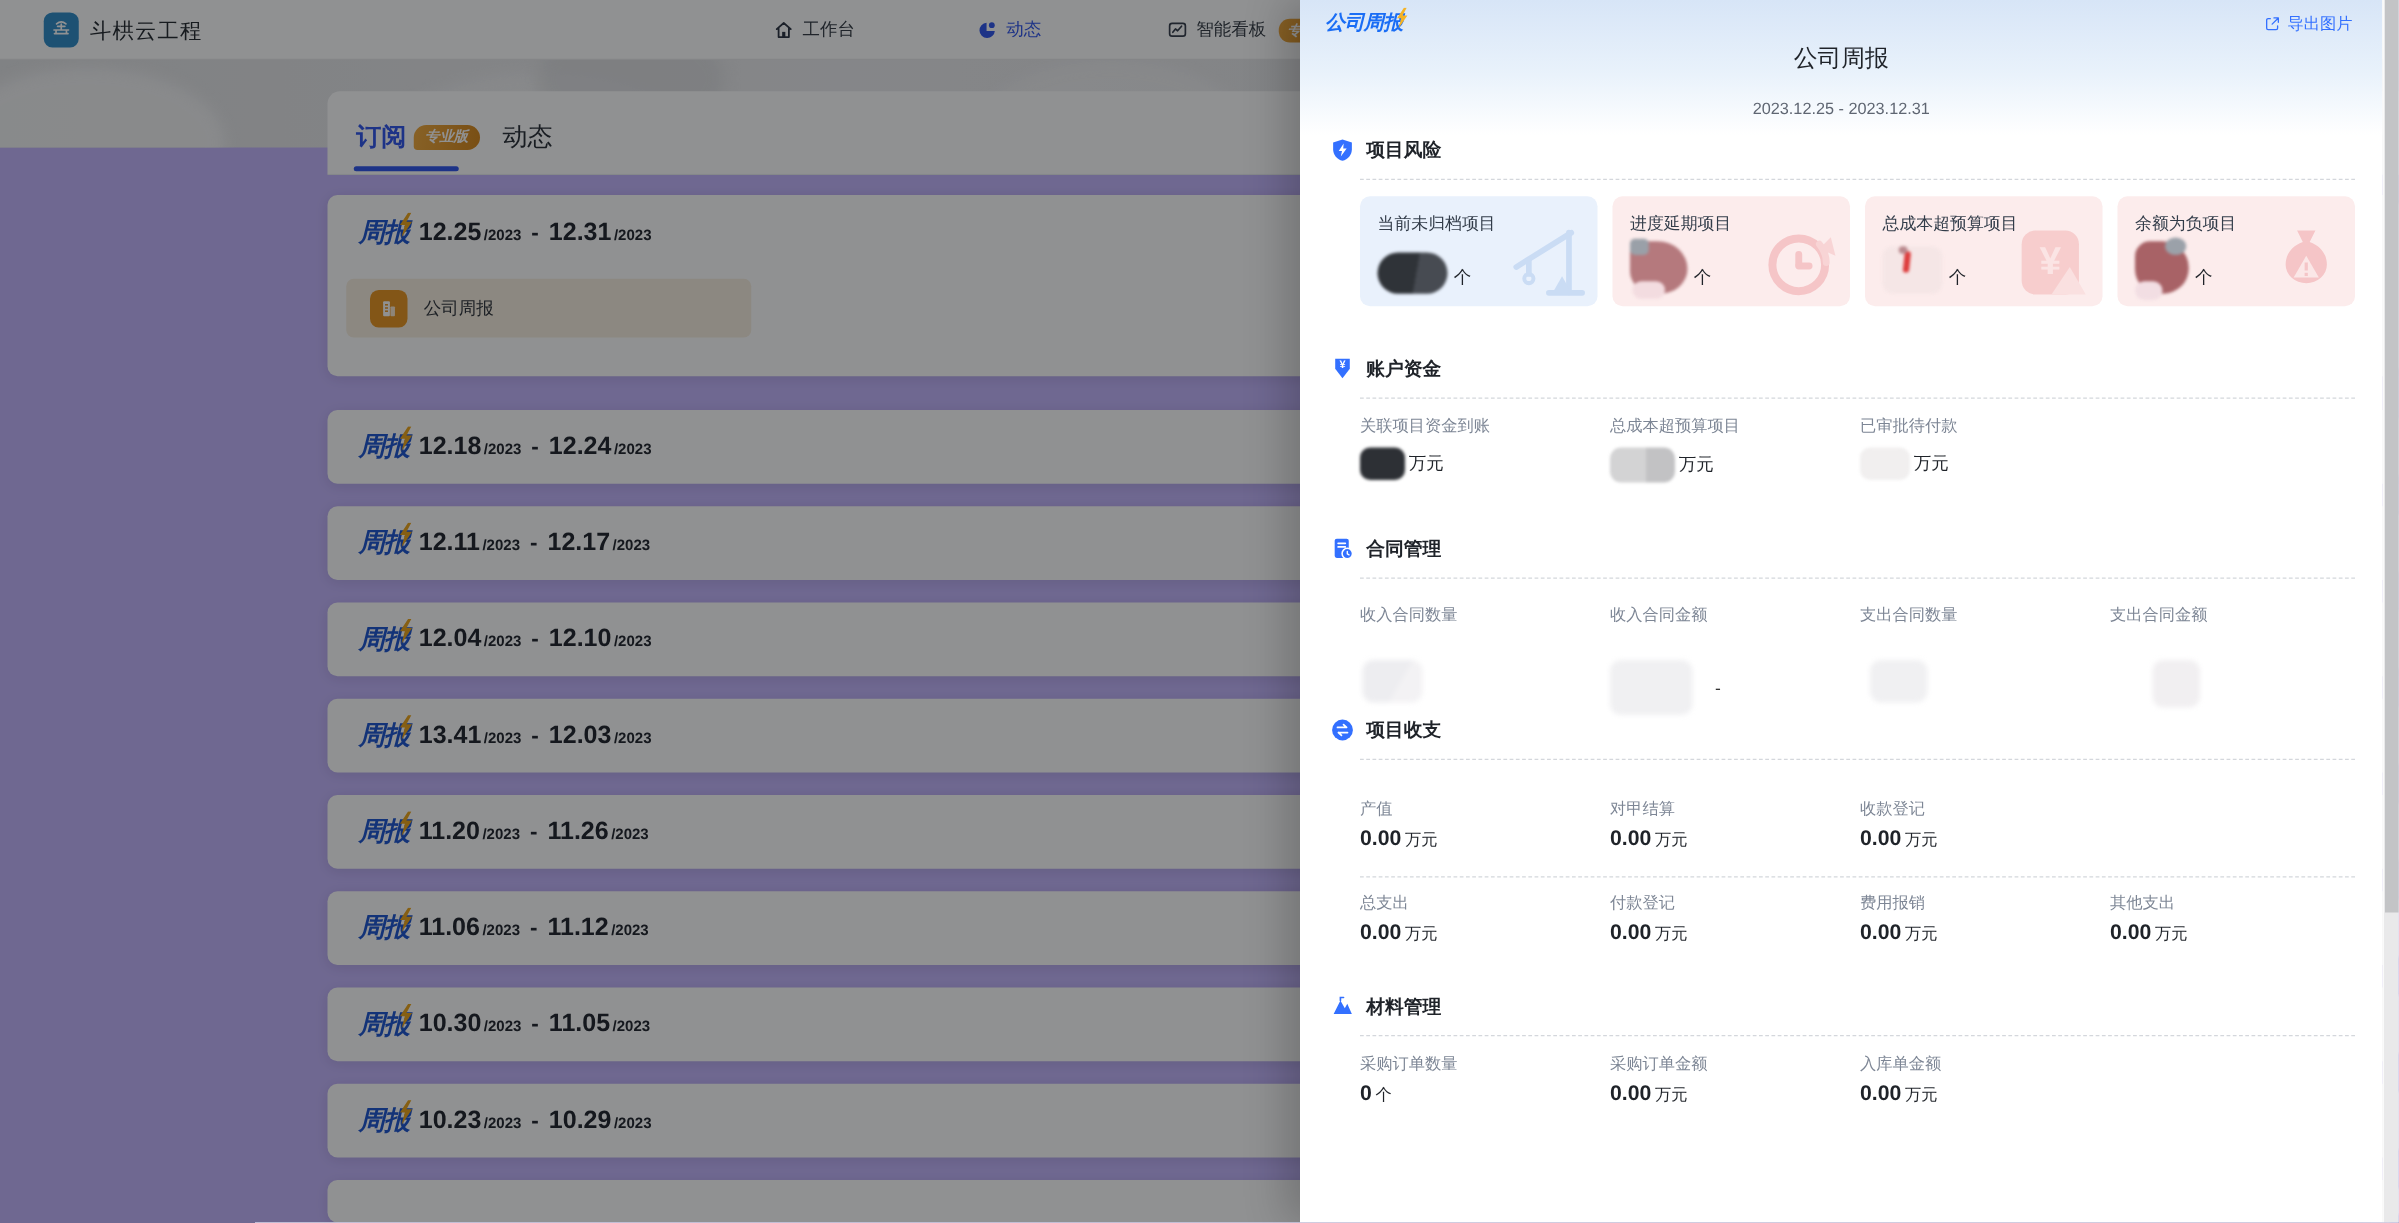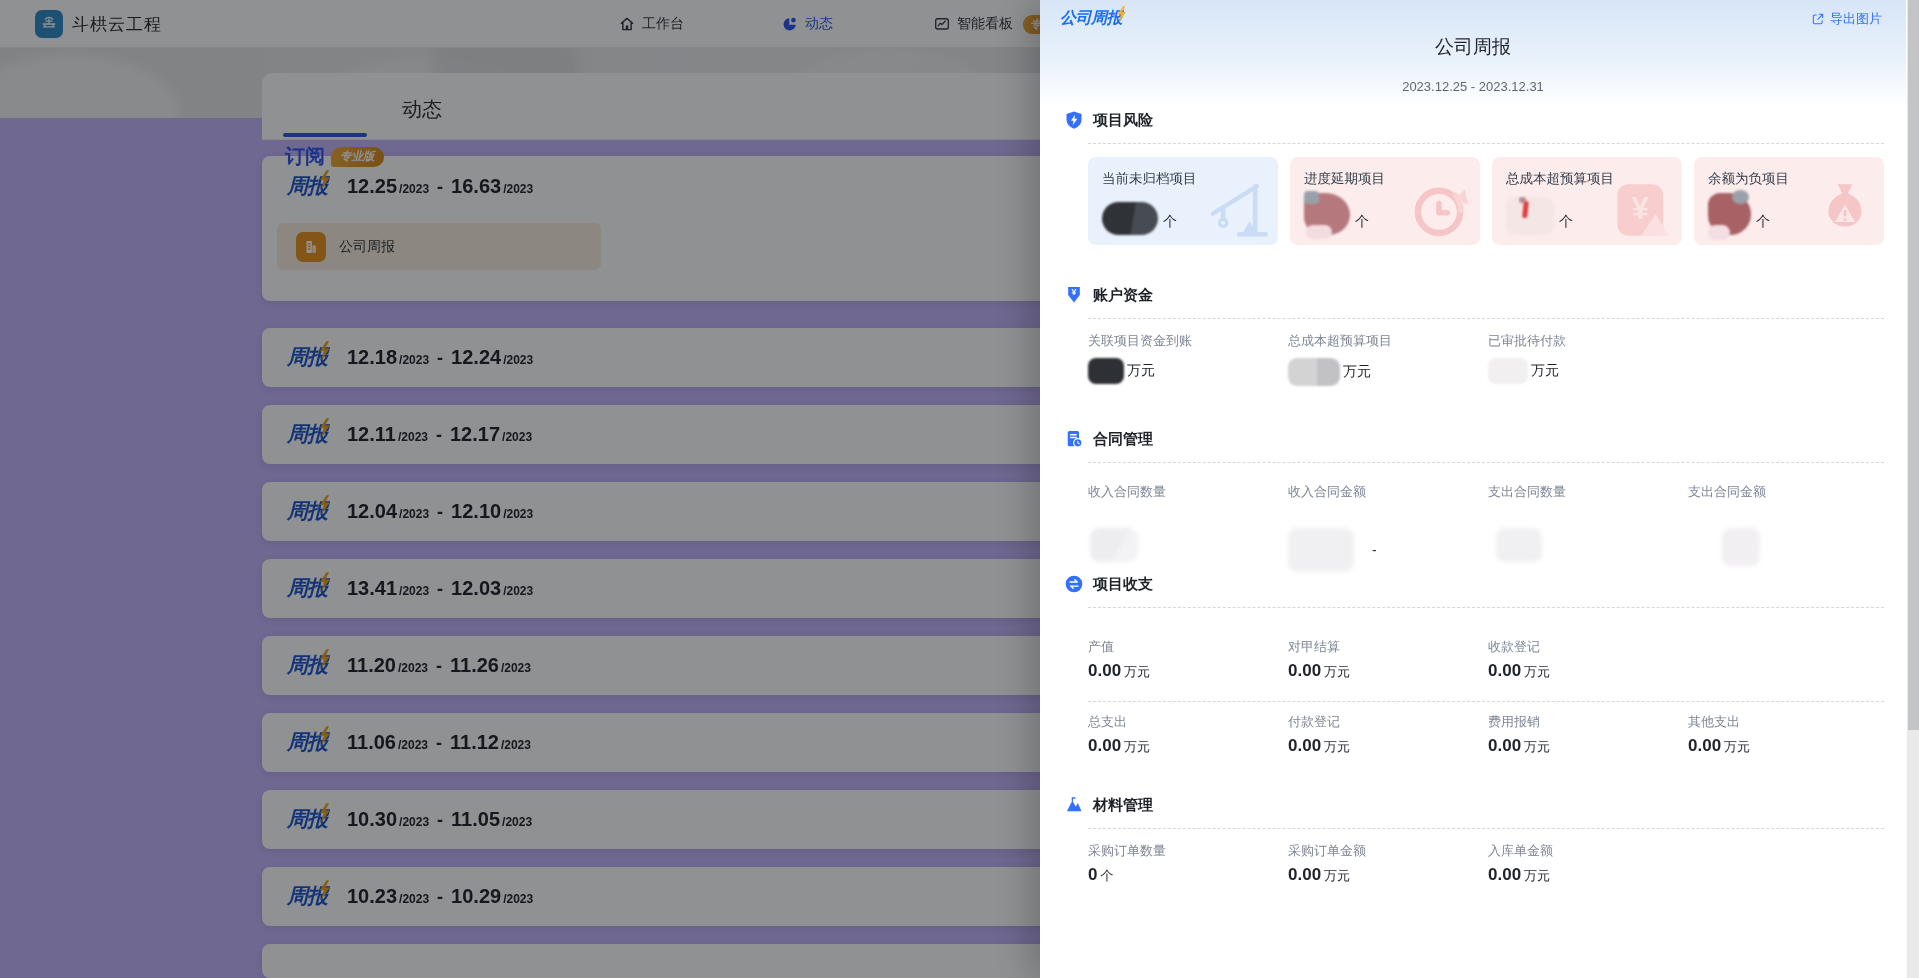"订阅" .tab-sub { margin-top: 47px -> none }
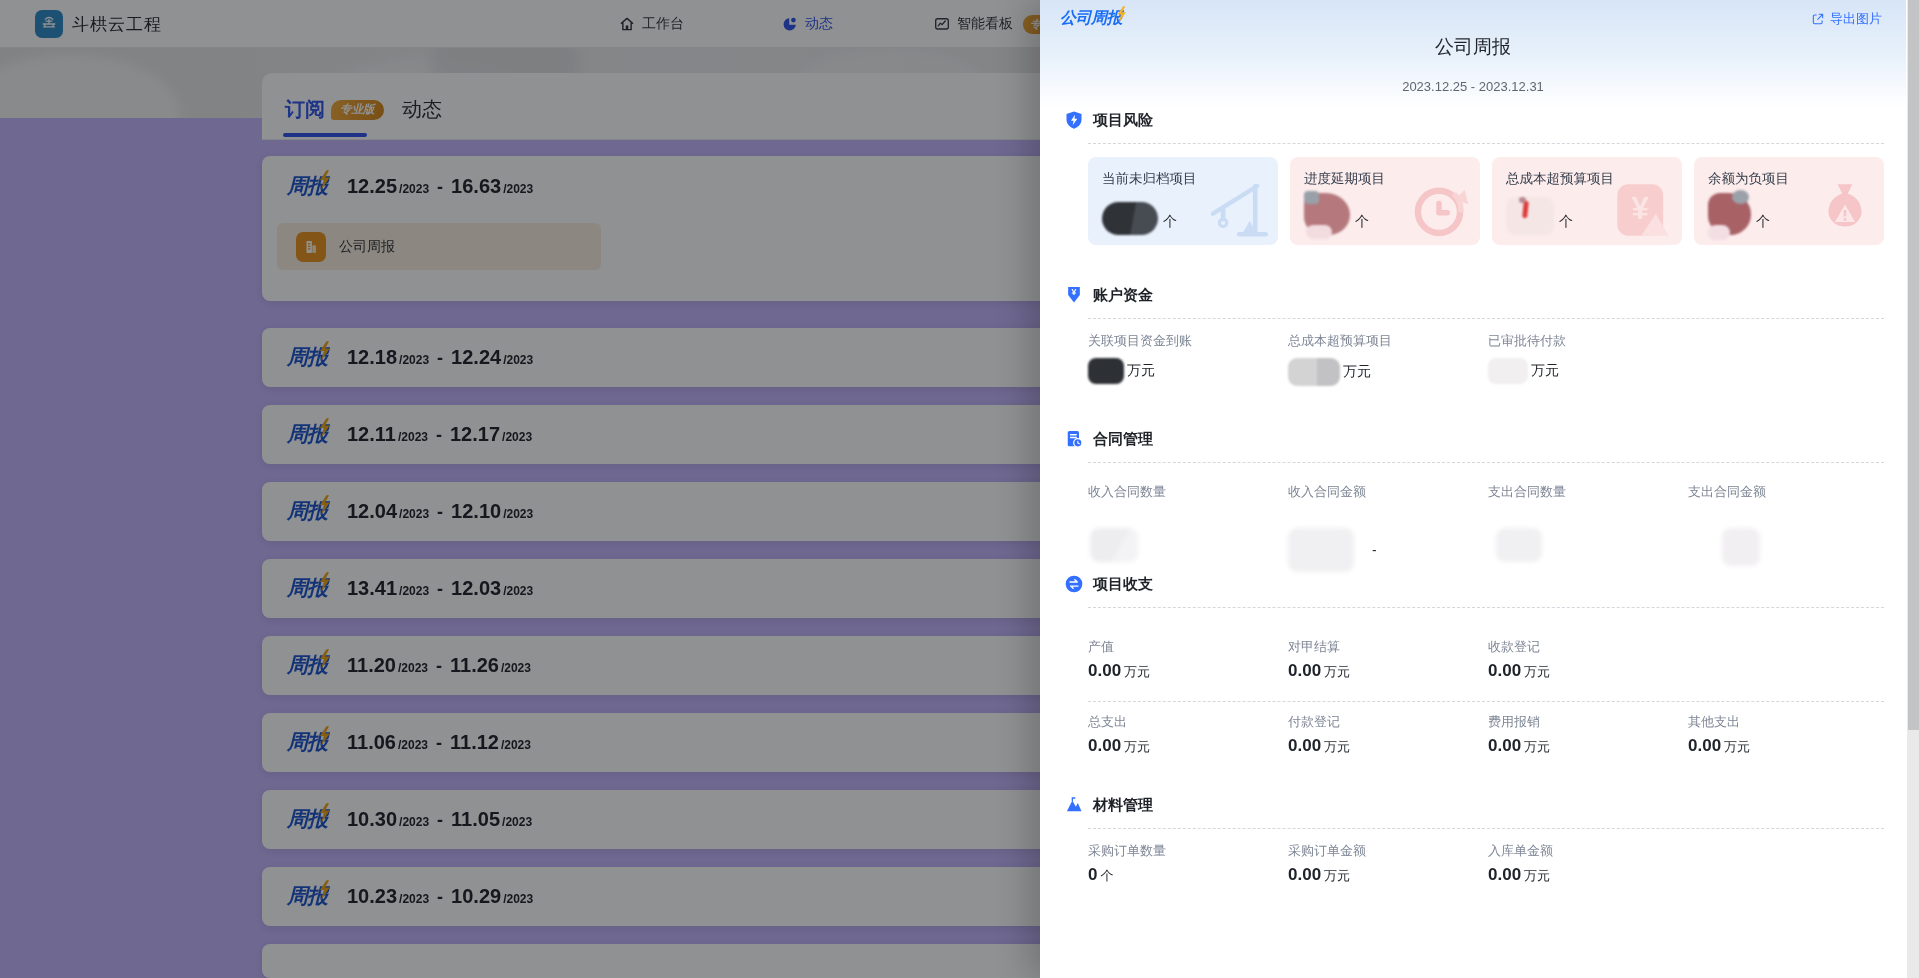"周报" .report-head { gap: 20px -> 8px }
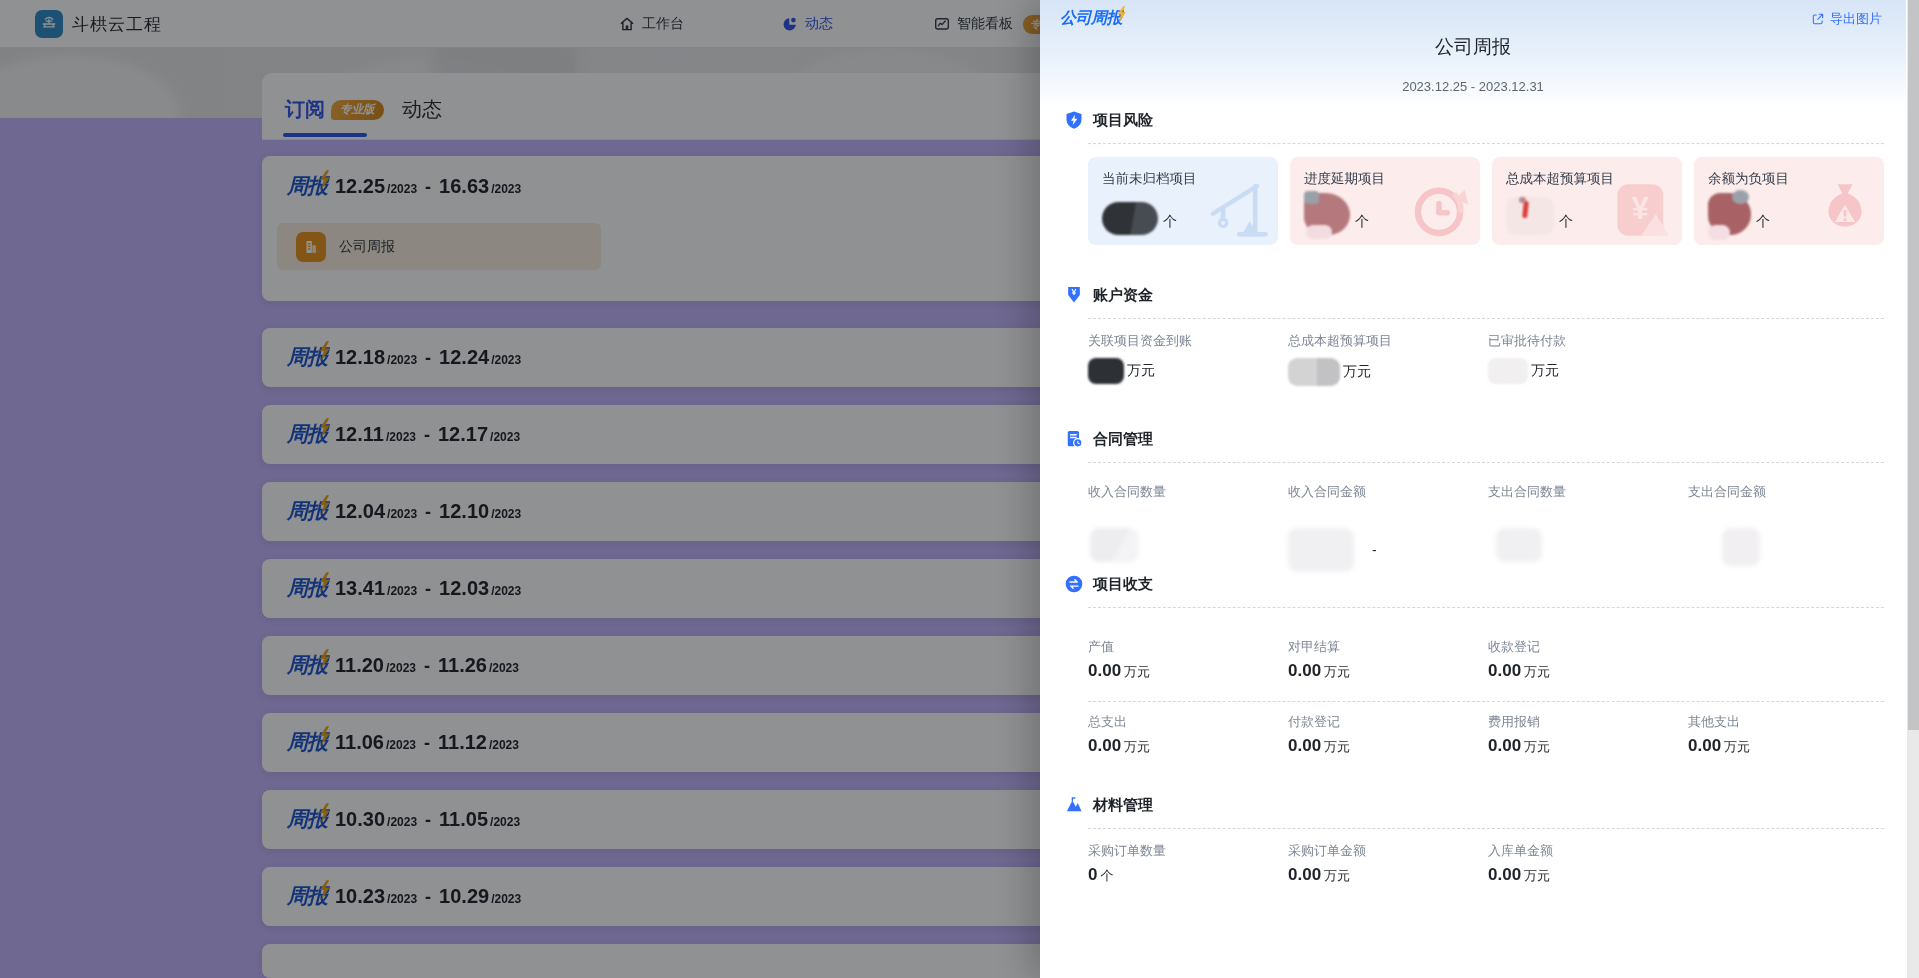"16.63" span.r-day { text: 16.63 -> 12.31 }
